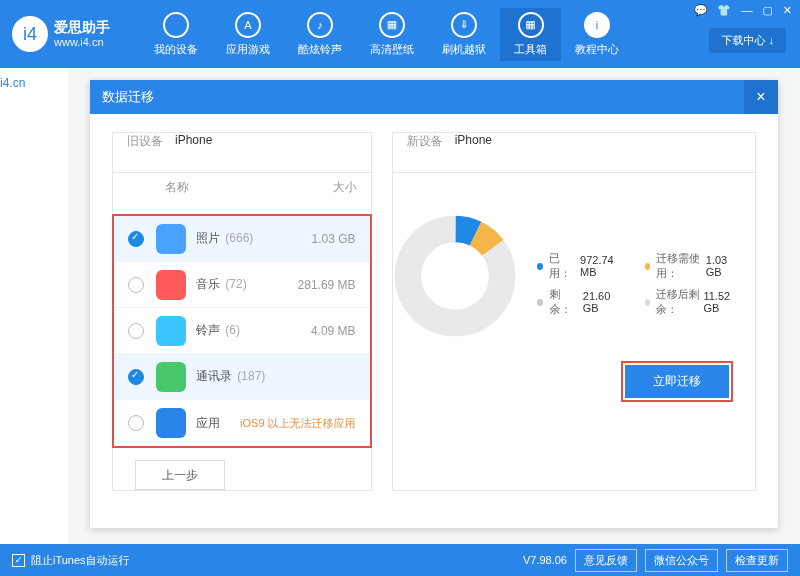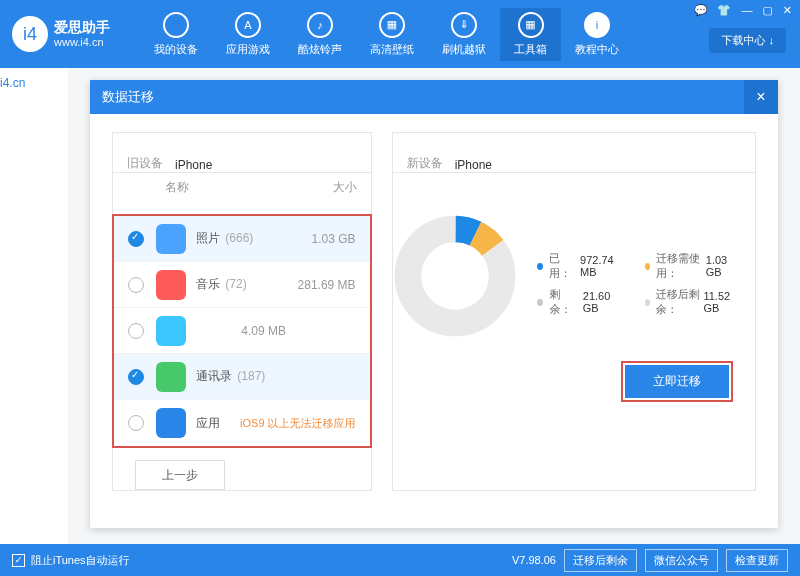"旧设备" .panel-head { align-items: flex-end -> flex-start }
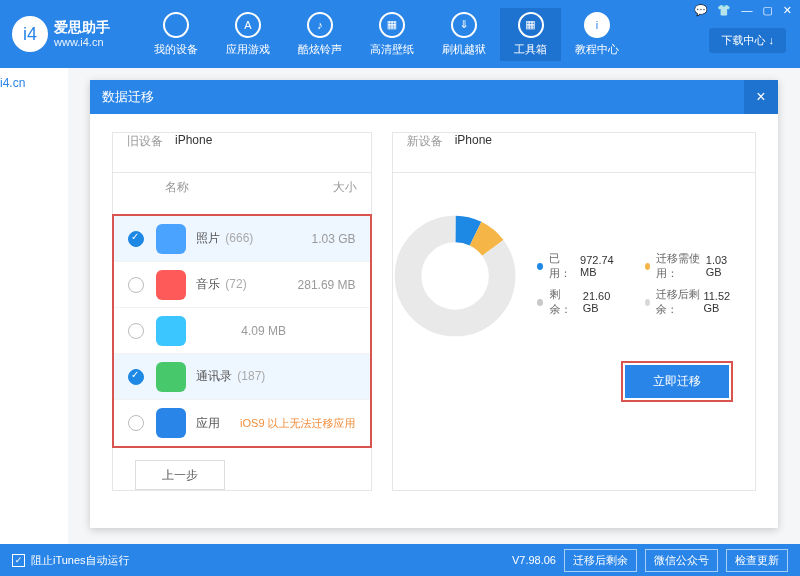"铃声 (6)" span.row-name { html: none -> <span>铃声 <span>(6)</span></span> }
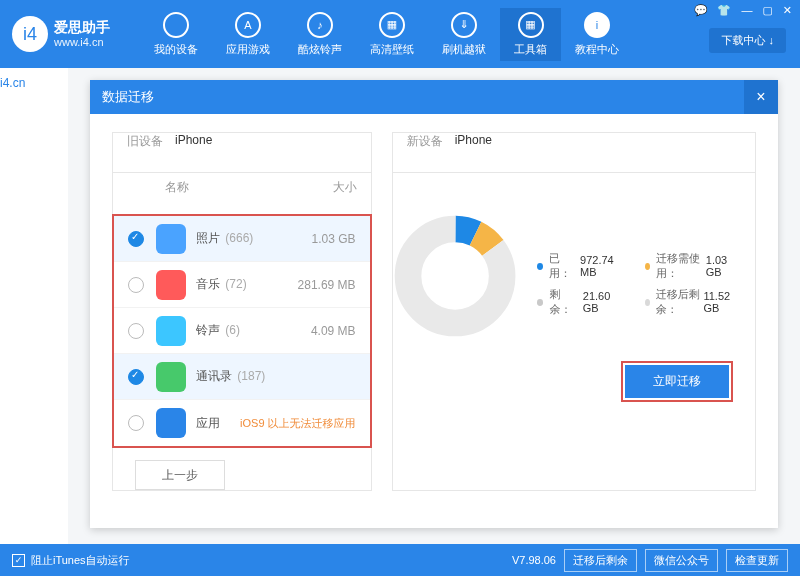"迁移后剩余" span.foot-btn { text: 迁移后剩余 -> 意见反馈 }
